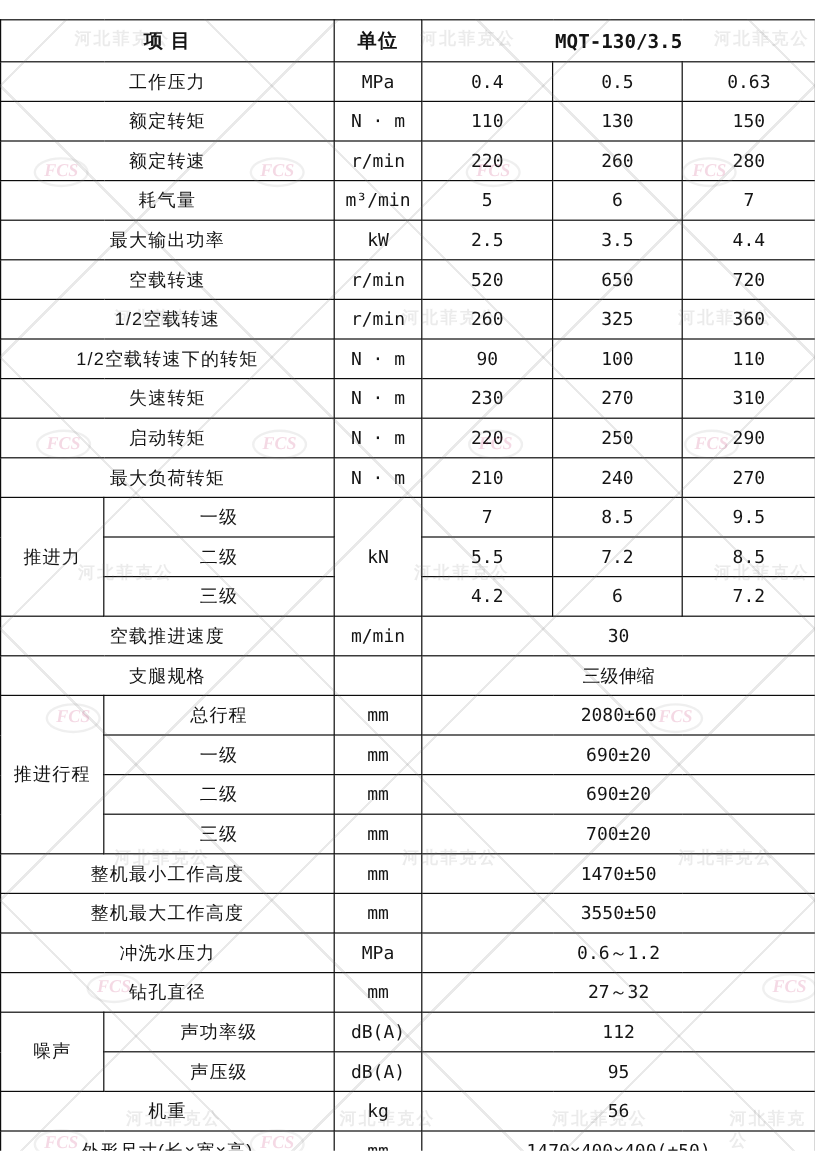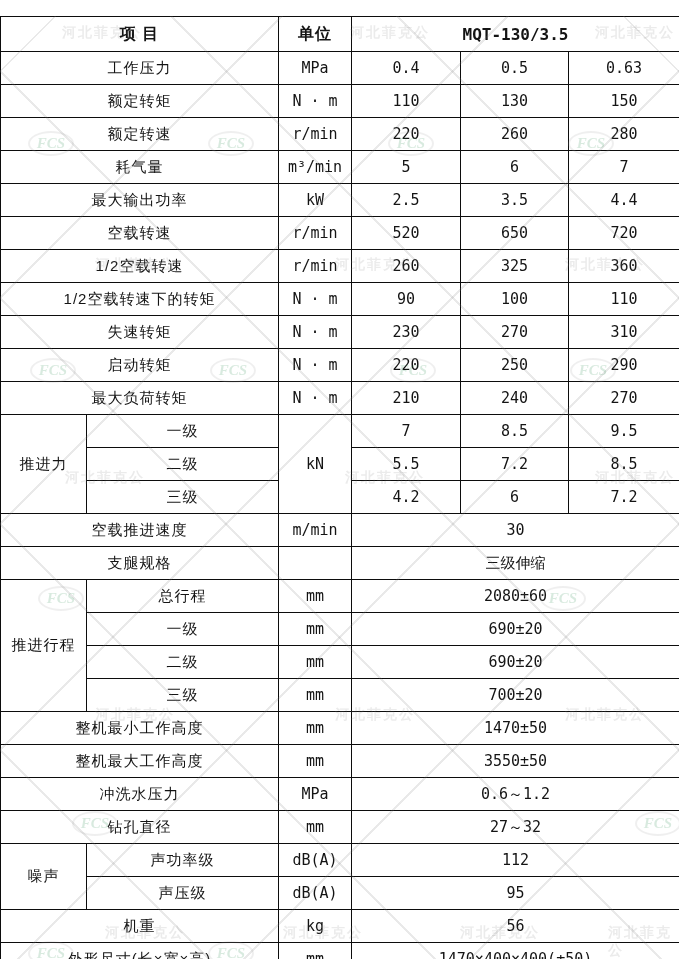"FCS" .wm-logo { color: #15803d -> #be185d }
